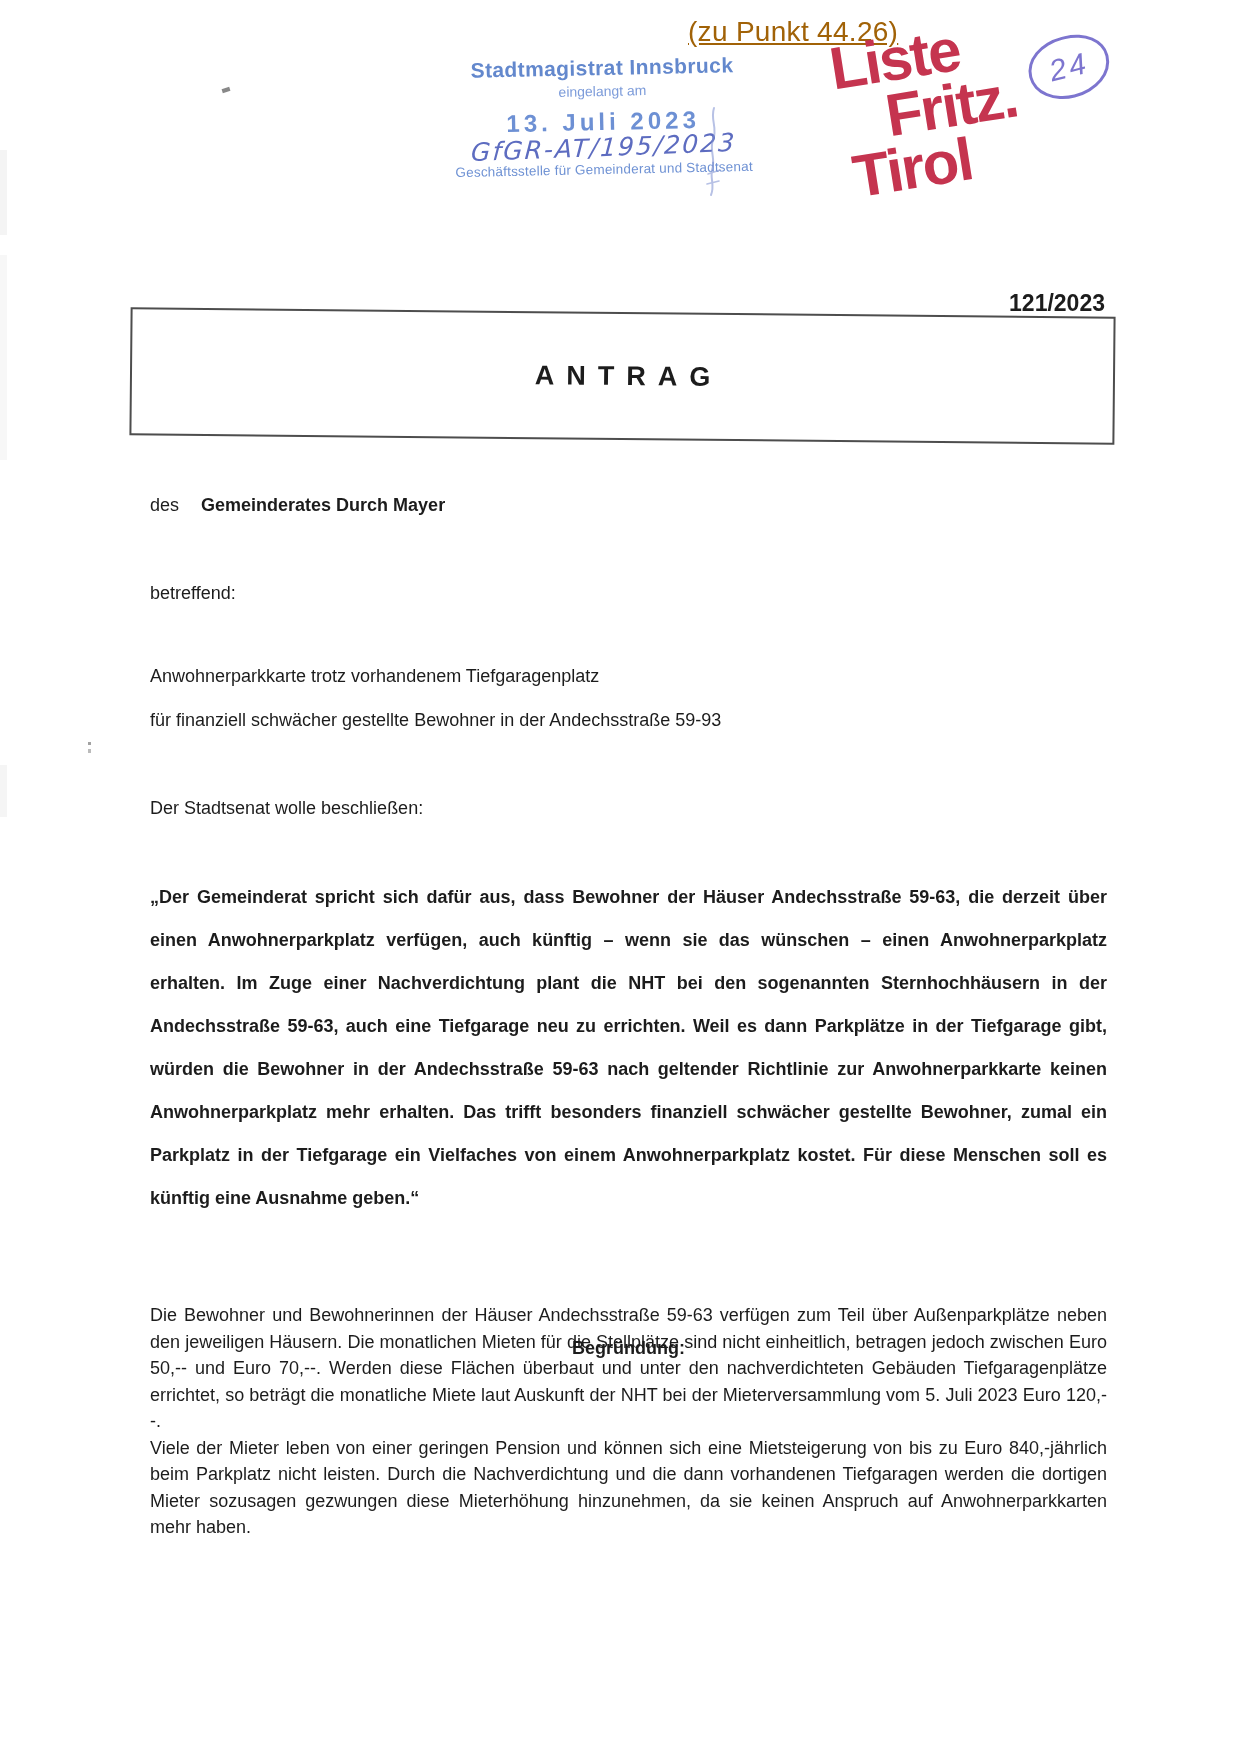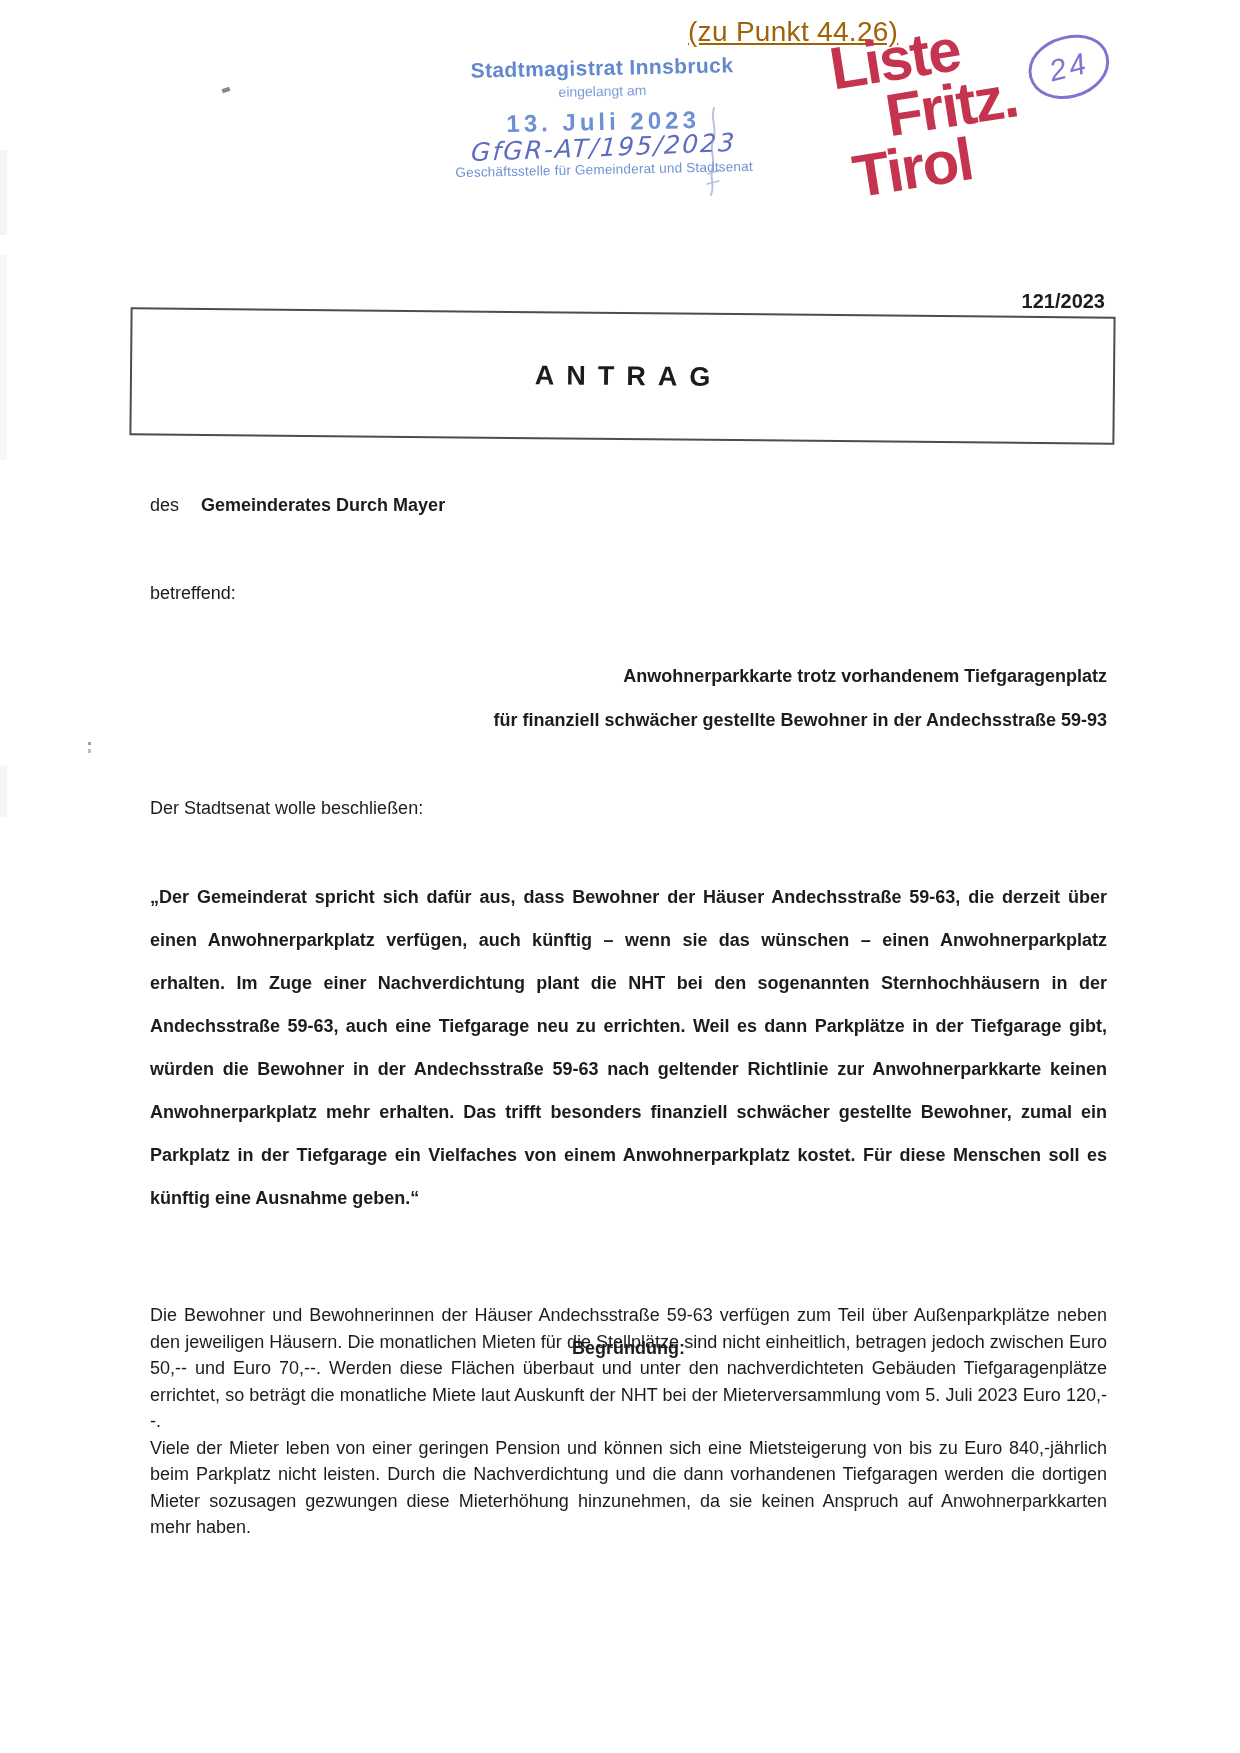"121/2023" .doc-number { font-size: 20px -> 23px }
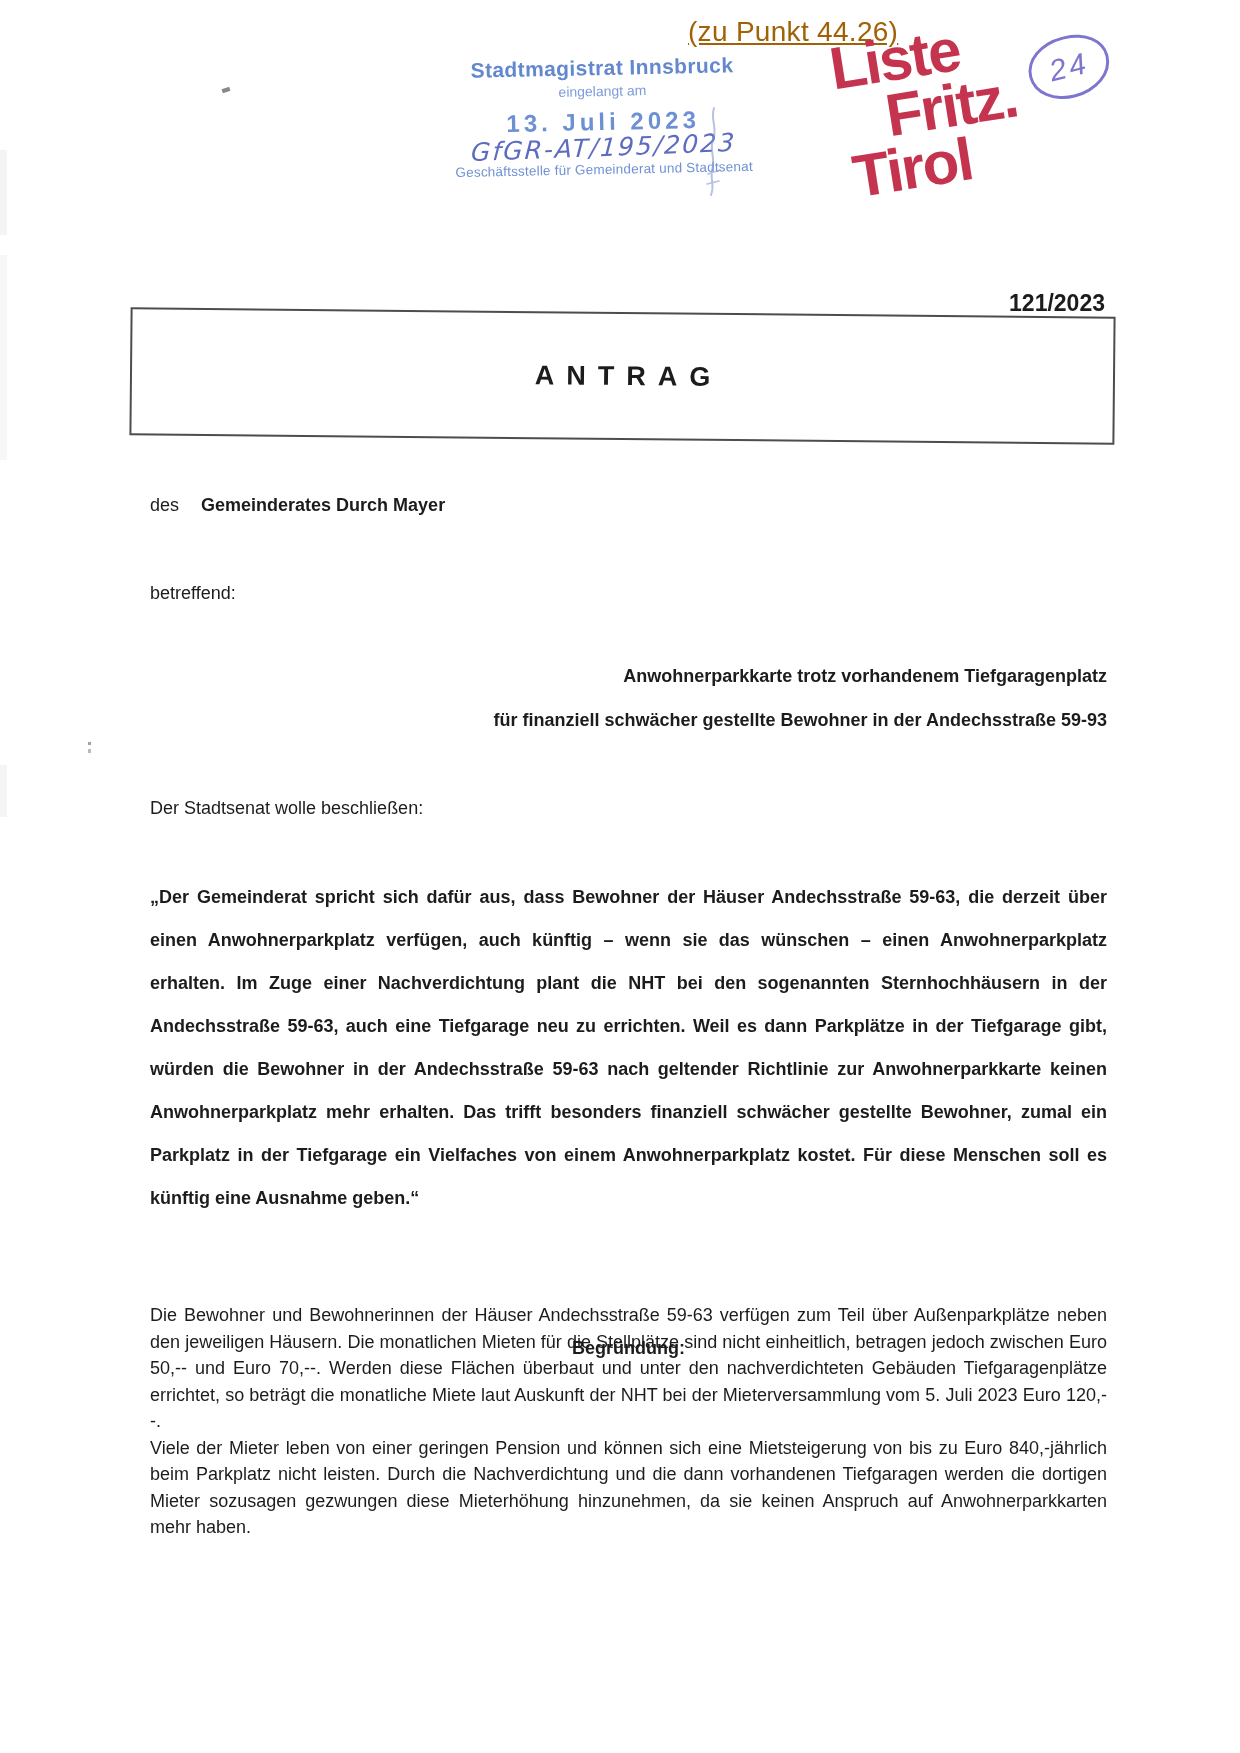"Anwohnerparkkarte trotz vorhandenem" .subject { font-weight: 700 -> 400; text-align: right -> left }
